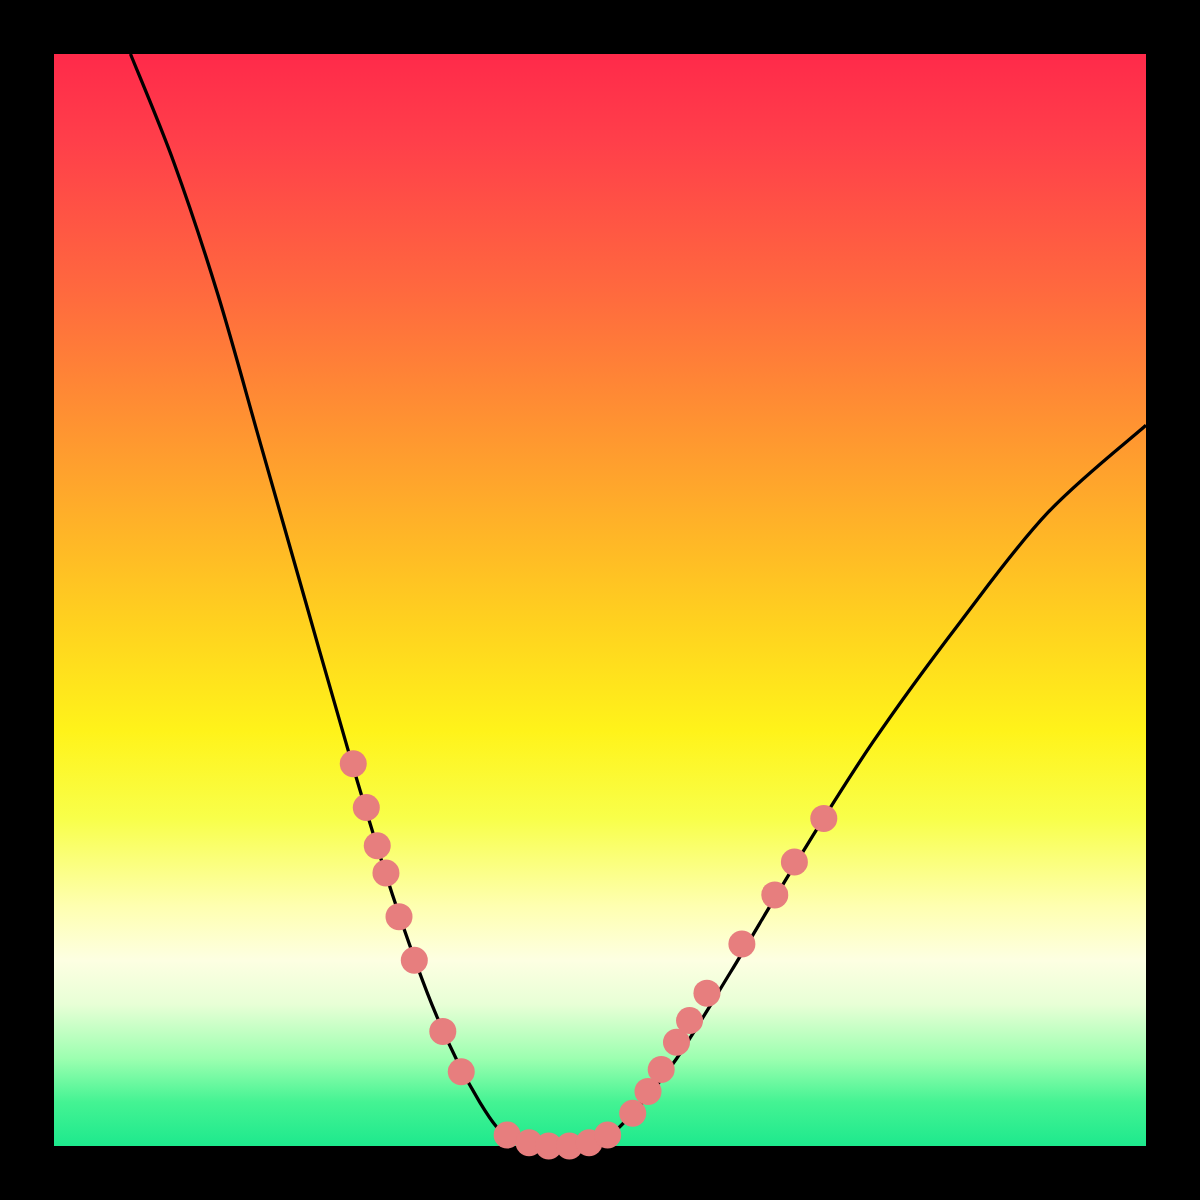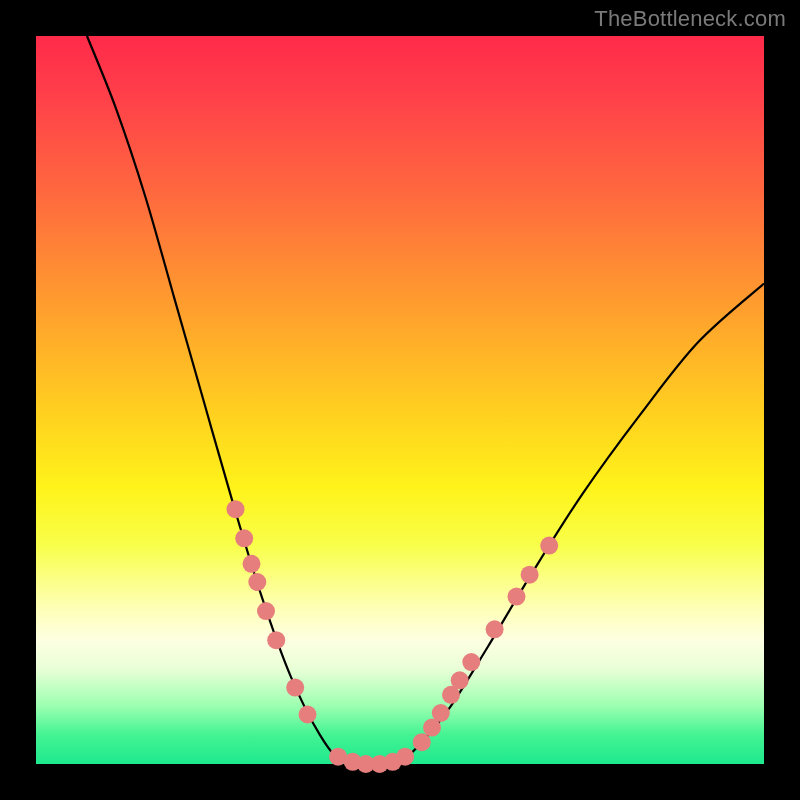"TheBottleneck.com" div.watermark { html: <div>TheBottleneck.com</div> -> none }
